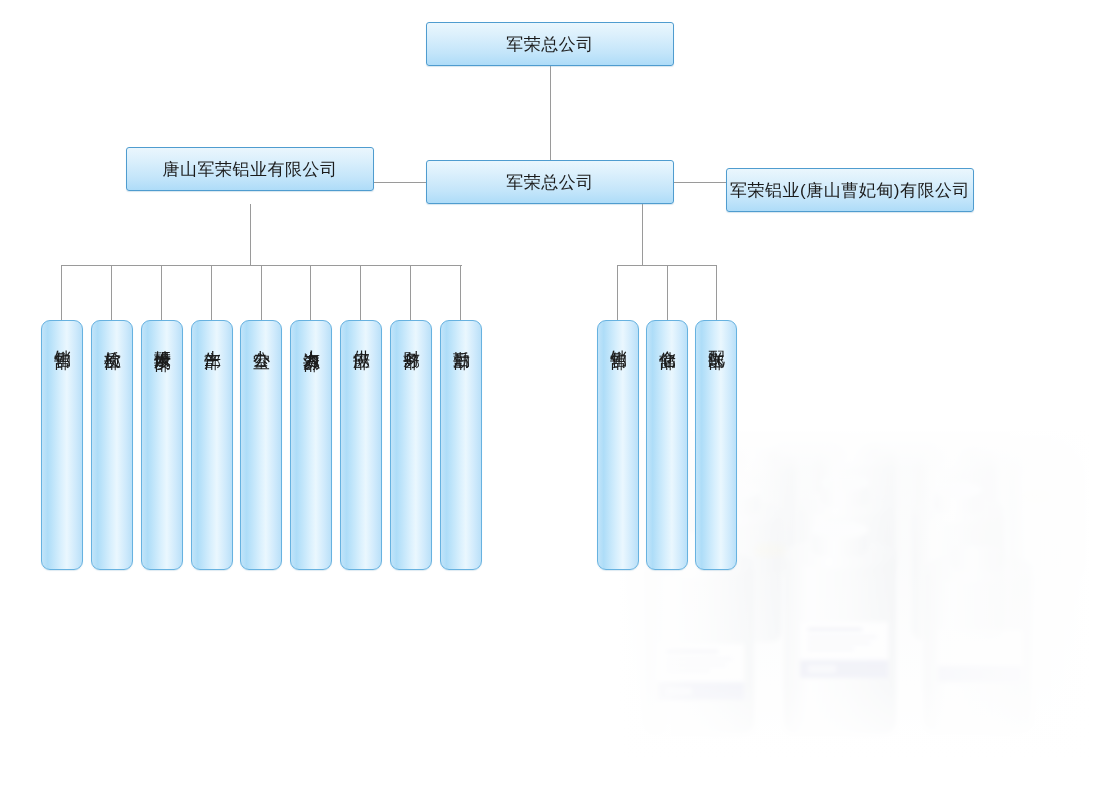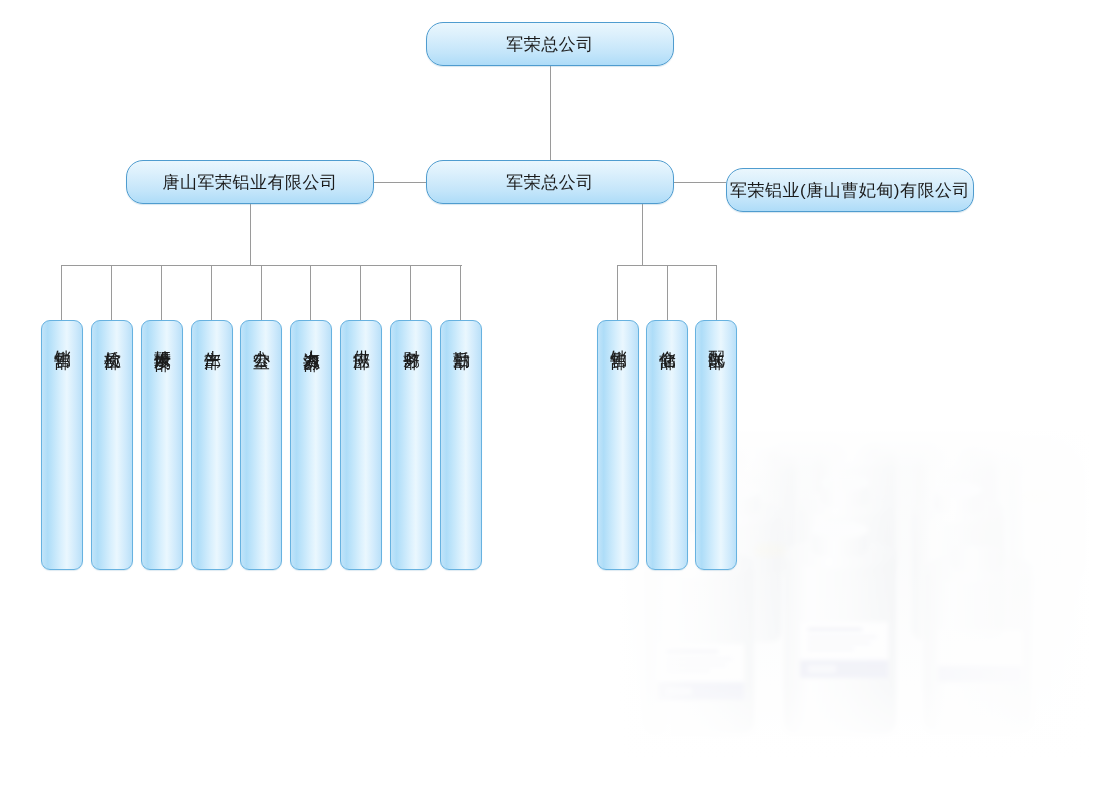"军荣总公司" .node-h { border-radius: 17px -> 3px }
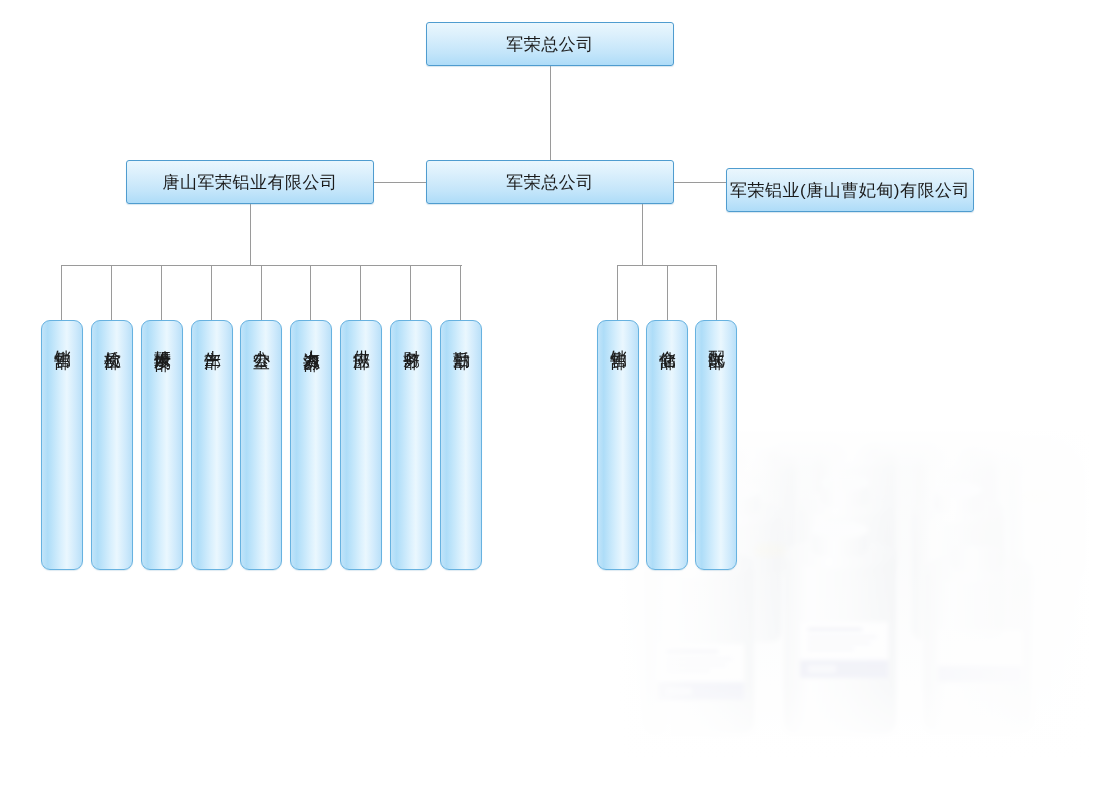"唐山军荣铝业有限公司" div.node-h { top: 160px -> 147px }
